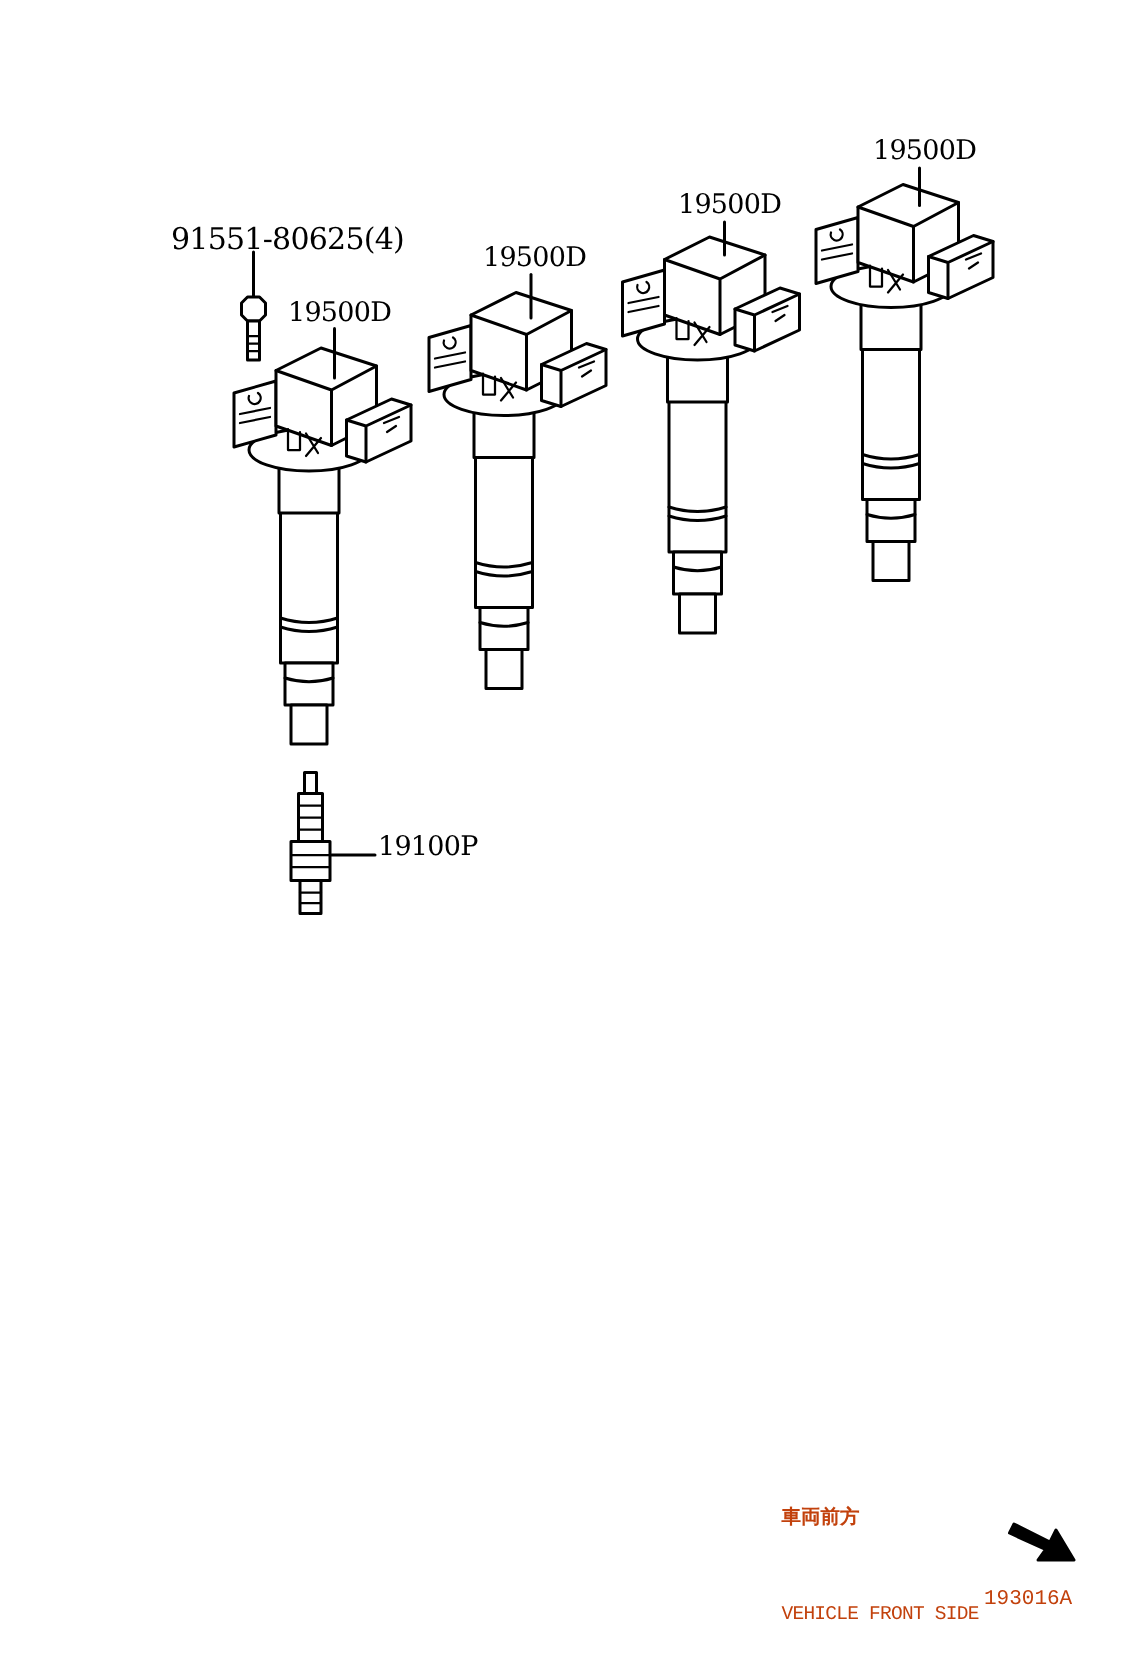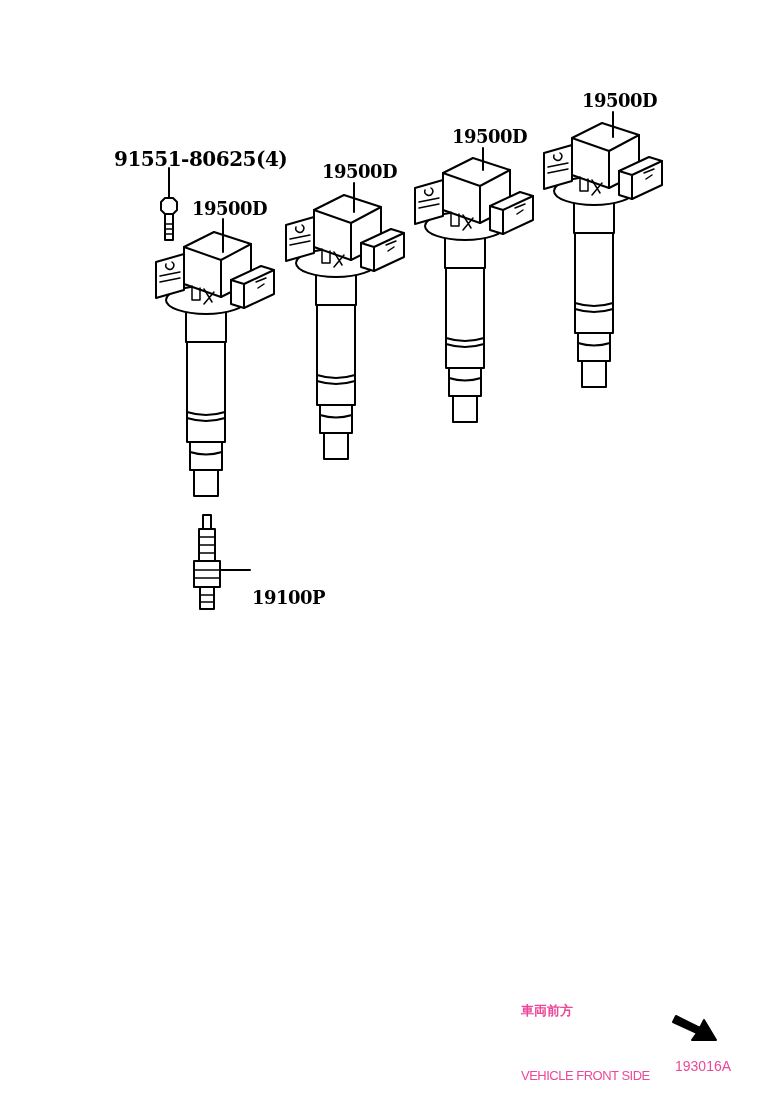"19500D" .label { font-weight: bold -> normal }
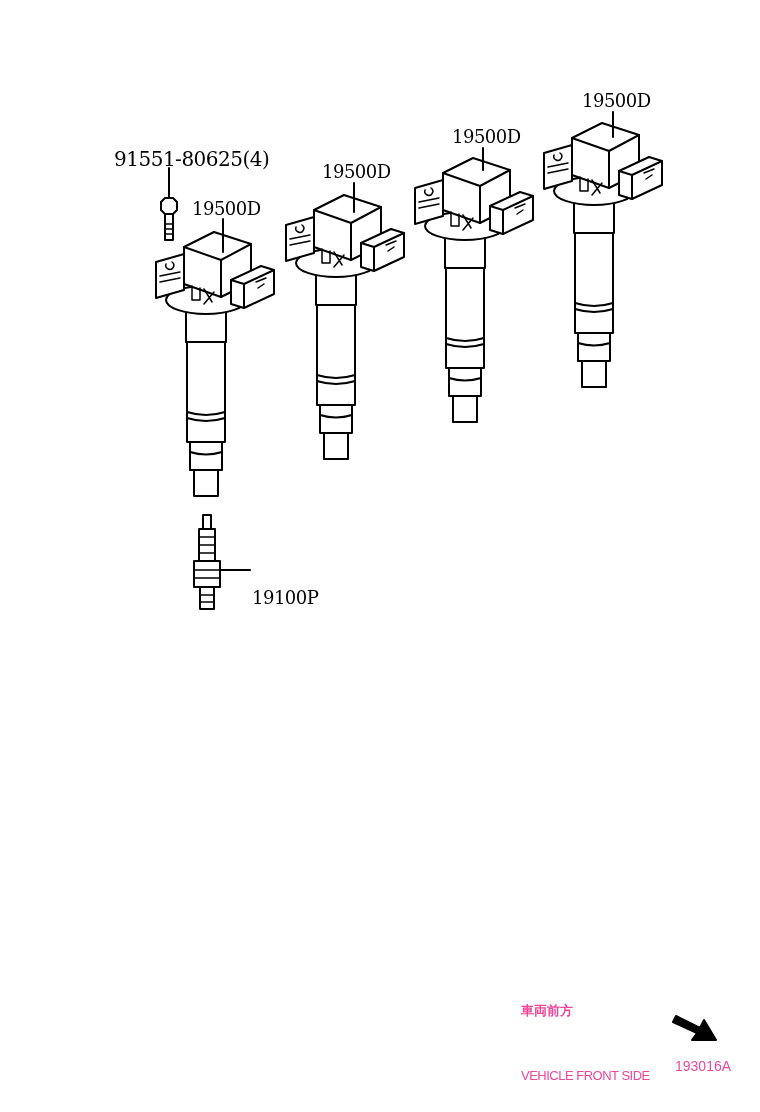"19100P" div.label { top: 587px -> 554px }
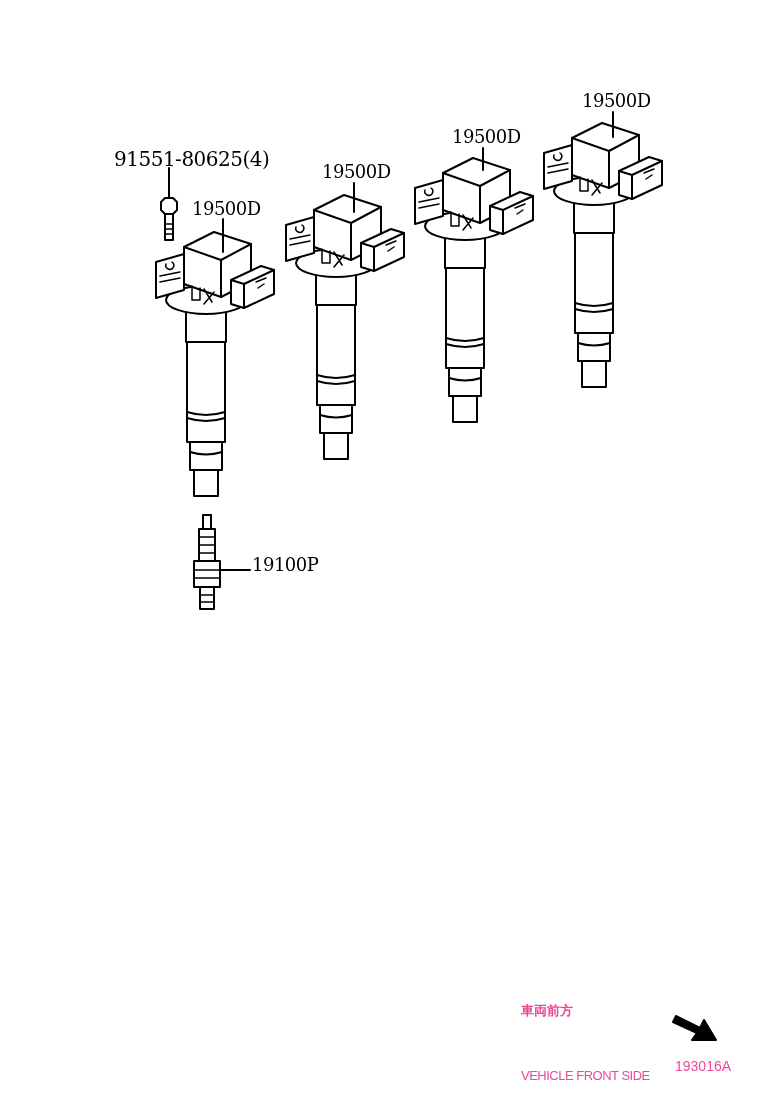"車両前方" .footer-text { color: #ec4899 -> #c2410c; font-family: Liberation Sans, sans-serif -> Liberation Mono, monospace }
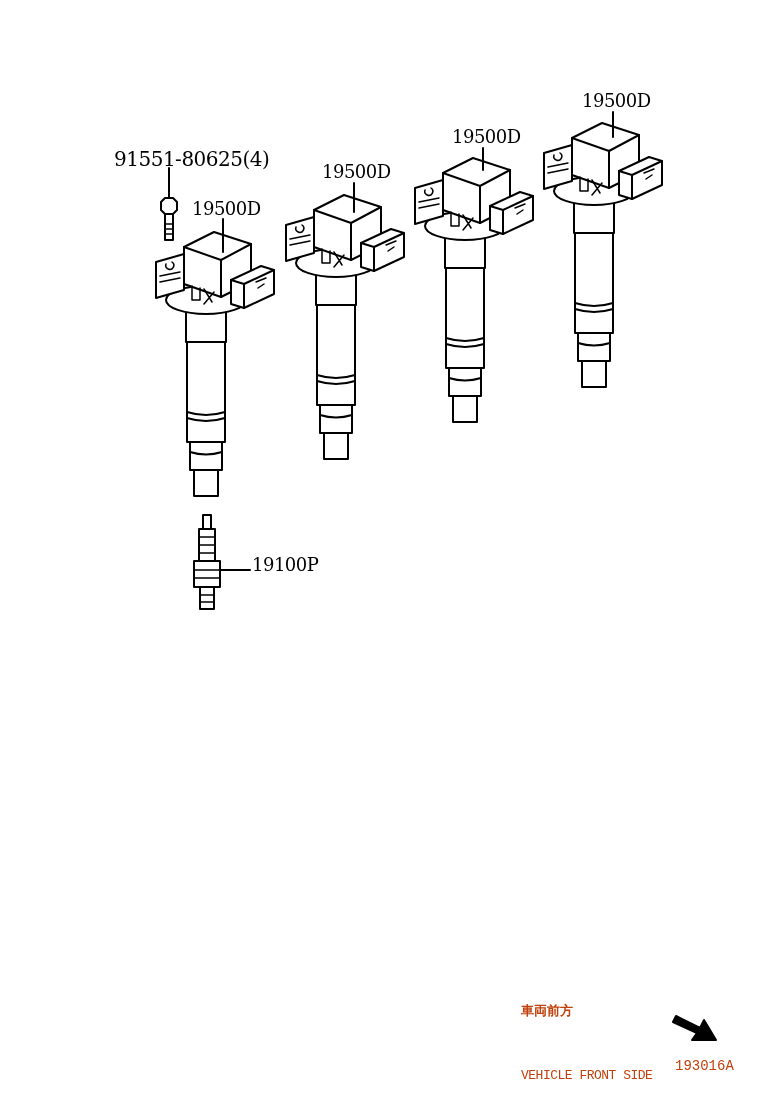"193016A" div.footer-text { margin-left: 19px -> none }
